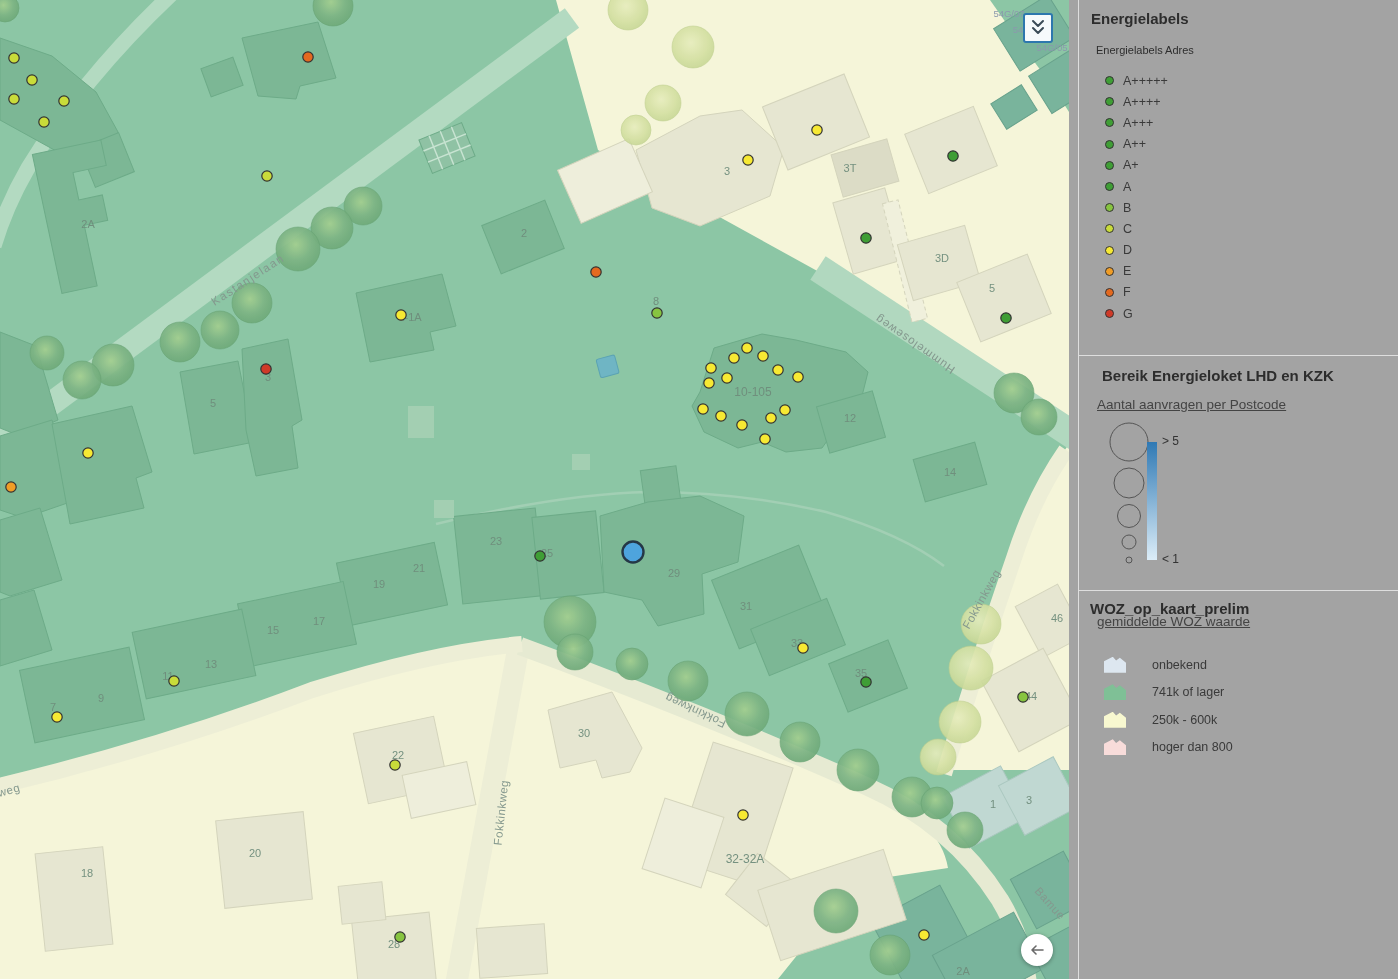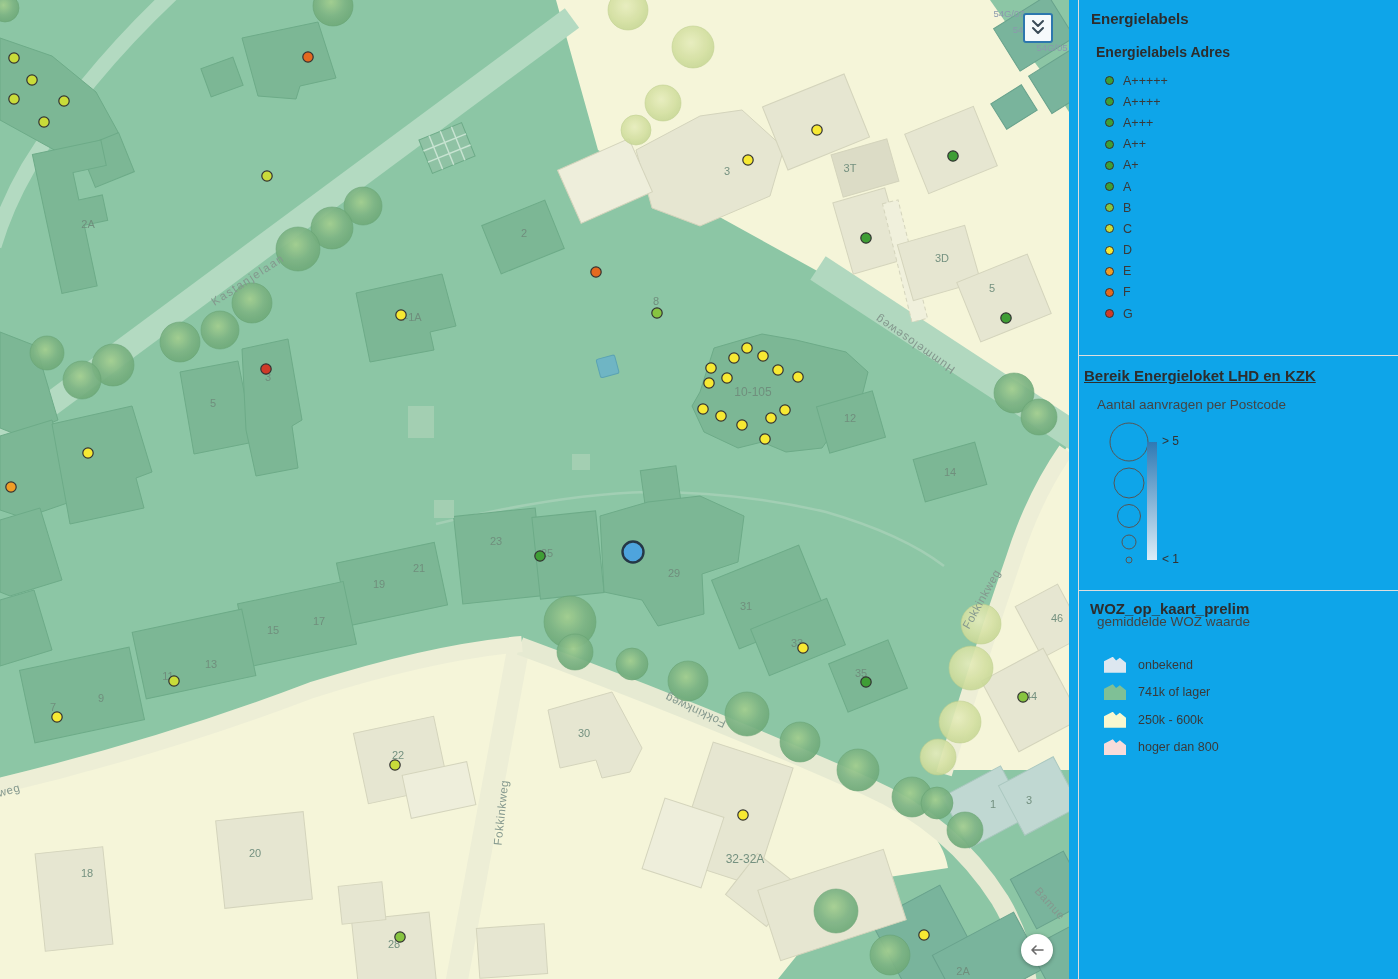"Energielabels" .panel { background: #0ea5e9 -> #a3a3a3 }
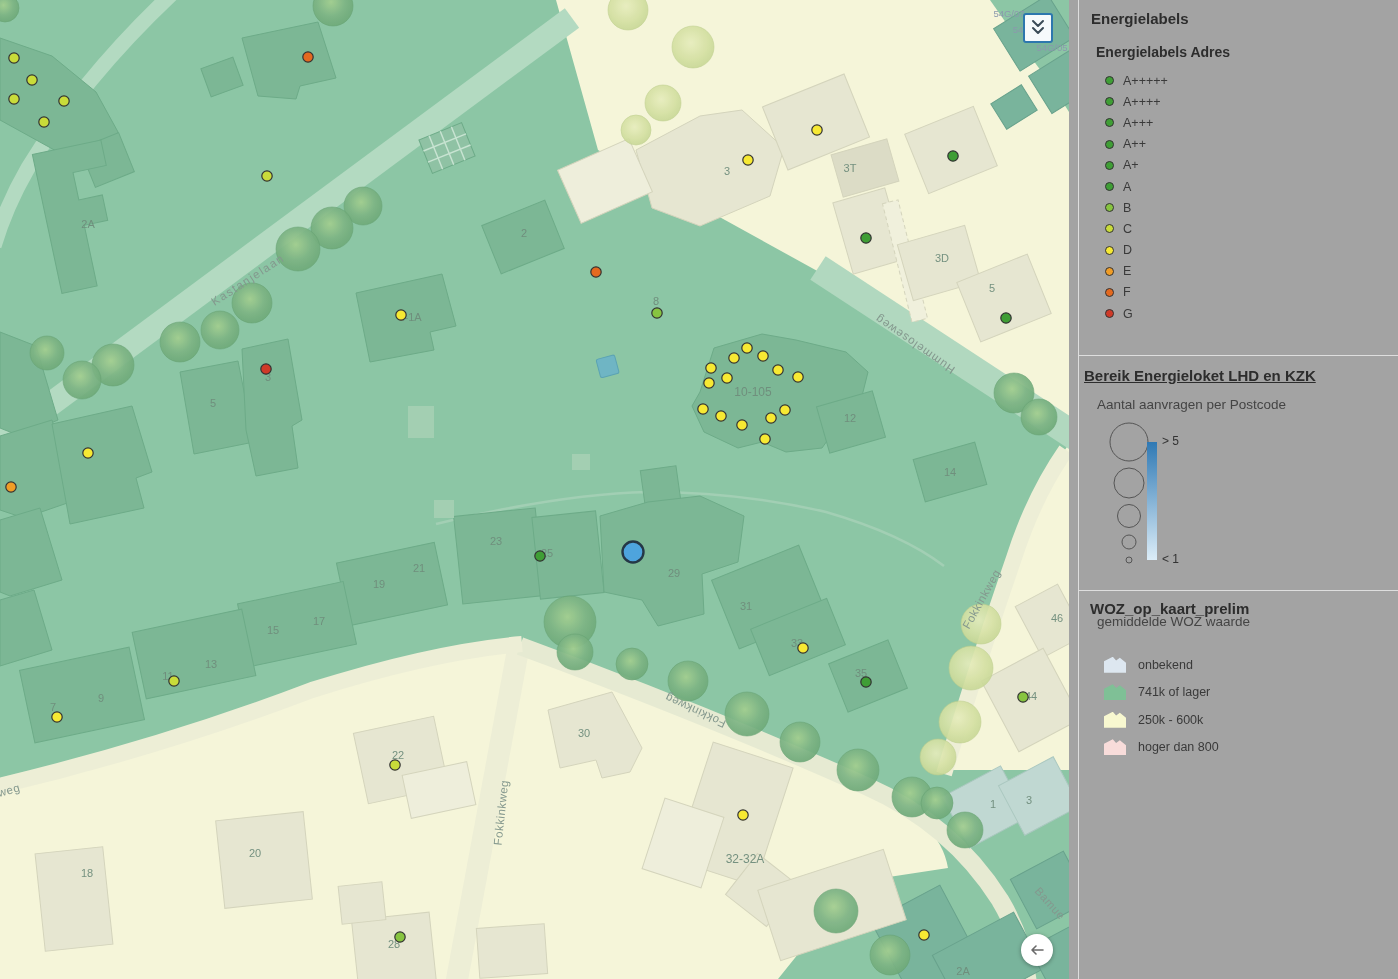"Energielabels Adres" .sec-sub { font-size: 14px -> 11px; font-weight: bold -> normal }
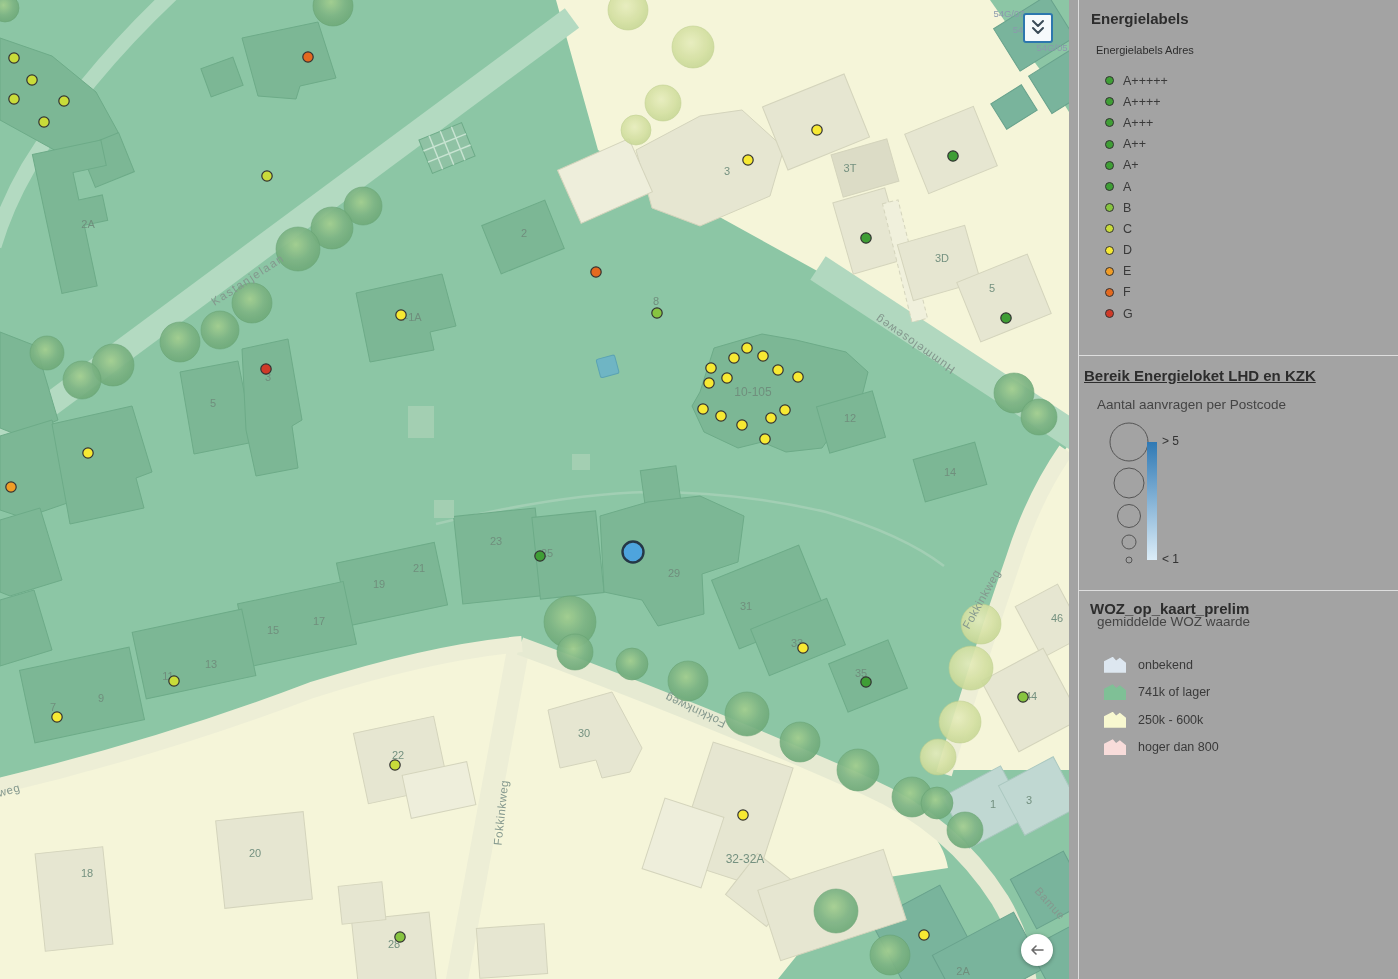"Bereik Energieloket LHD en KZK" div.sec-title { left: 15px -> 33px; text-decoration: underline -> none }
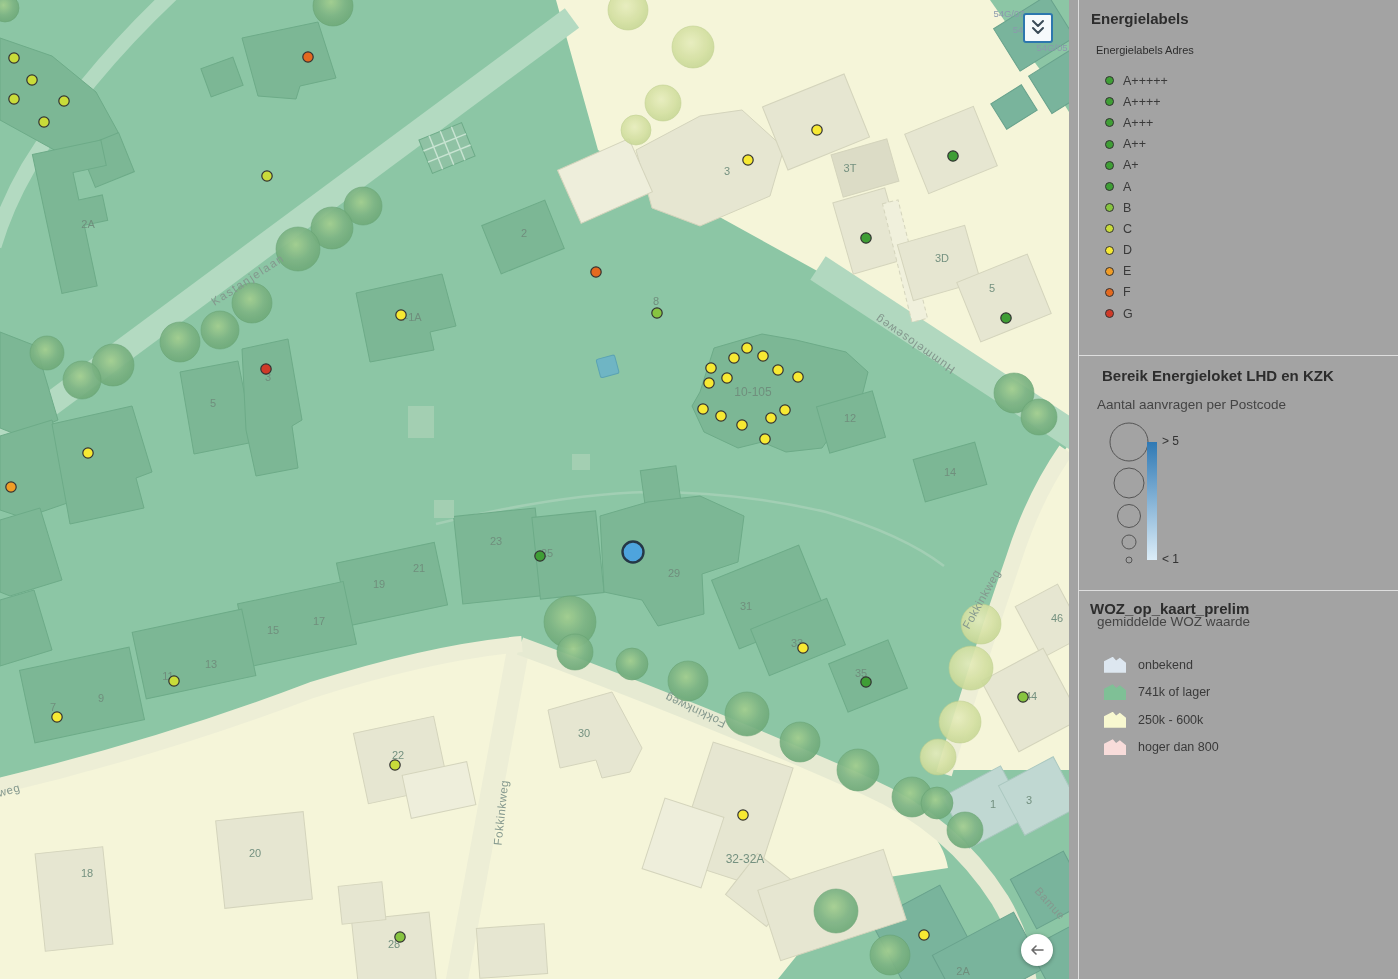"Aantal aanvragen per Postcode" .sec-sub2 { text-decoration: none -> underline }
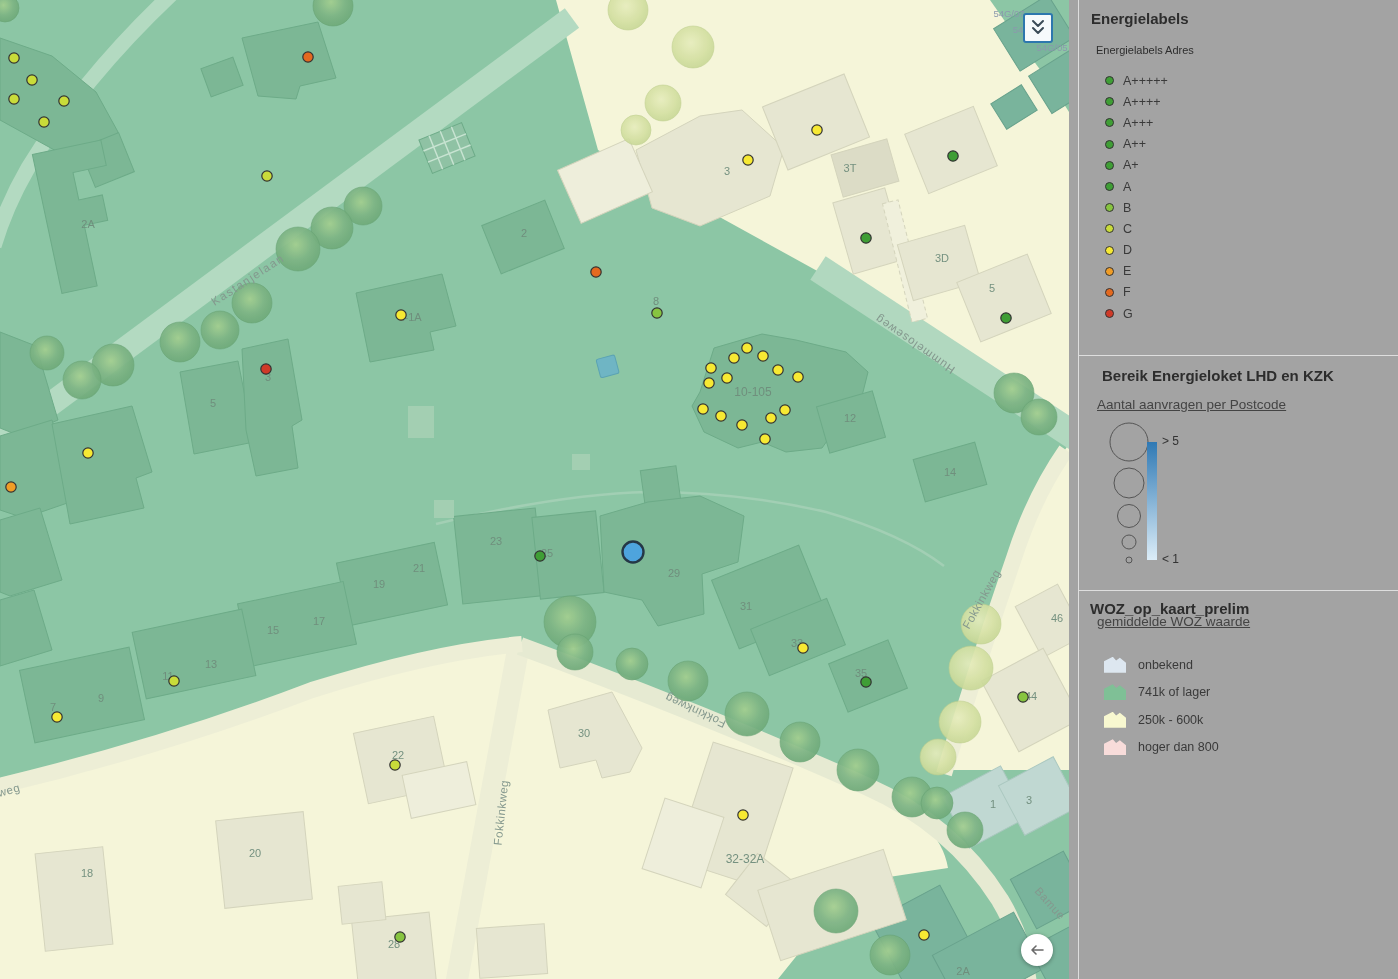"onbekend" .woz-row { gap: none -> 14px }
